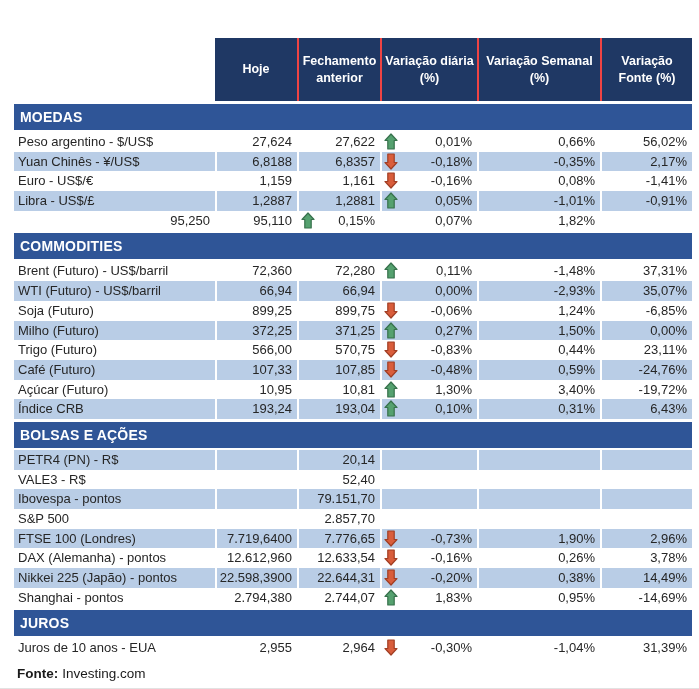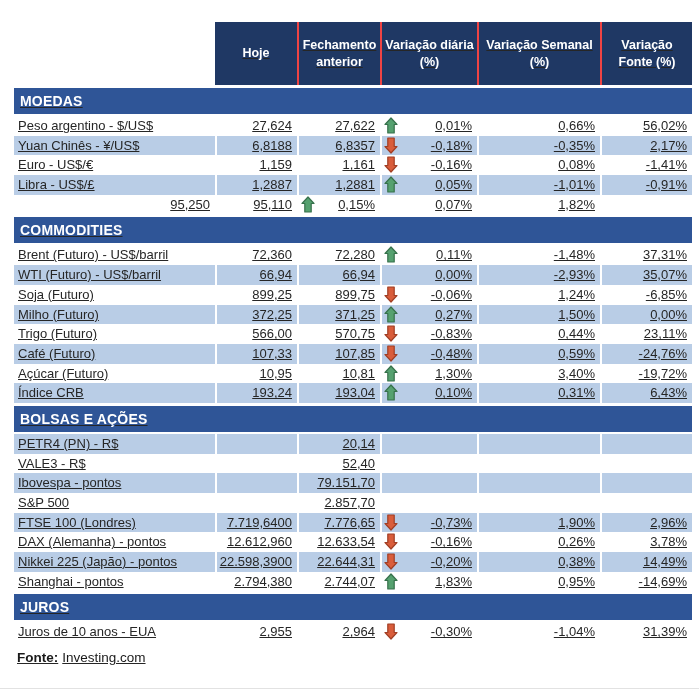"Hoje" .page { padding-top: 22px -> 38px; text-decoration: underline -> none }
